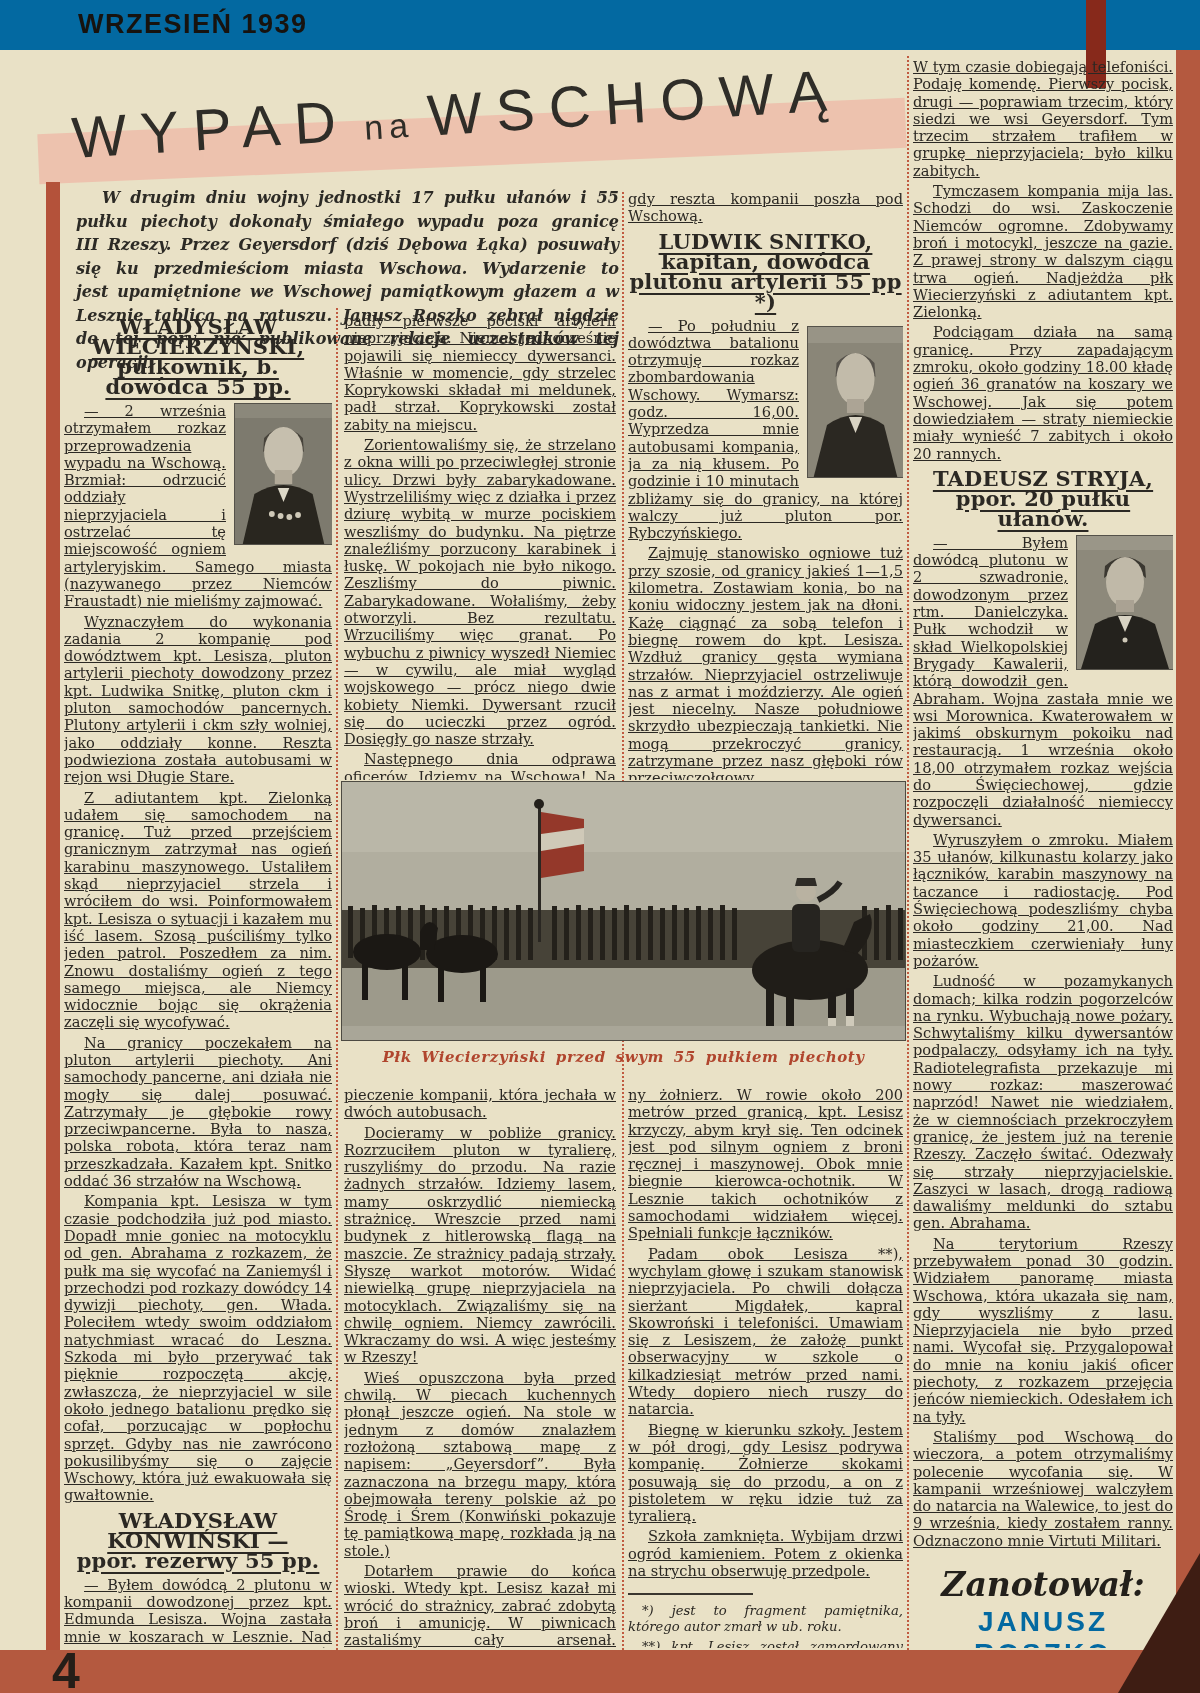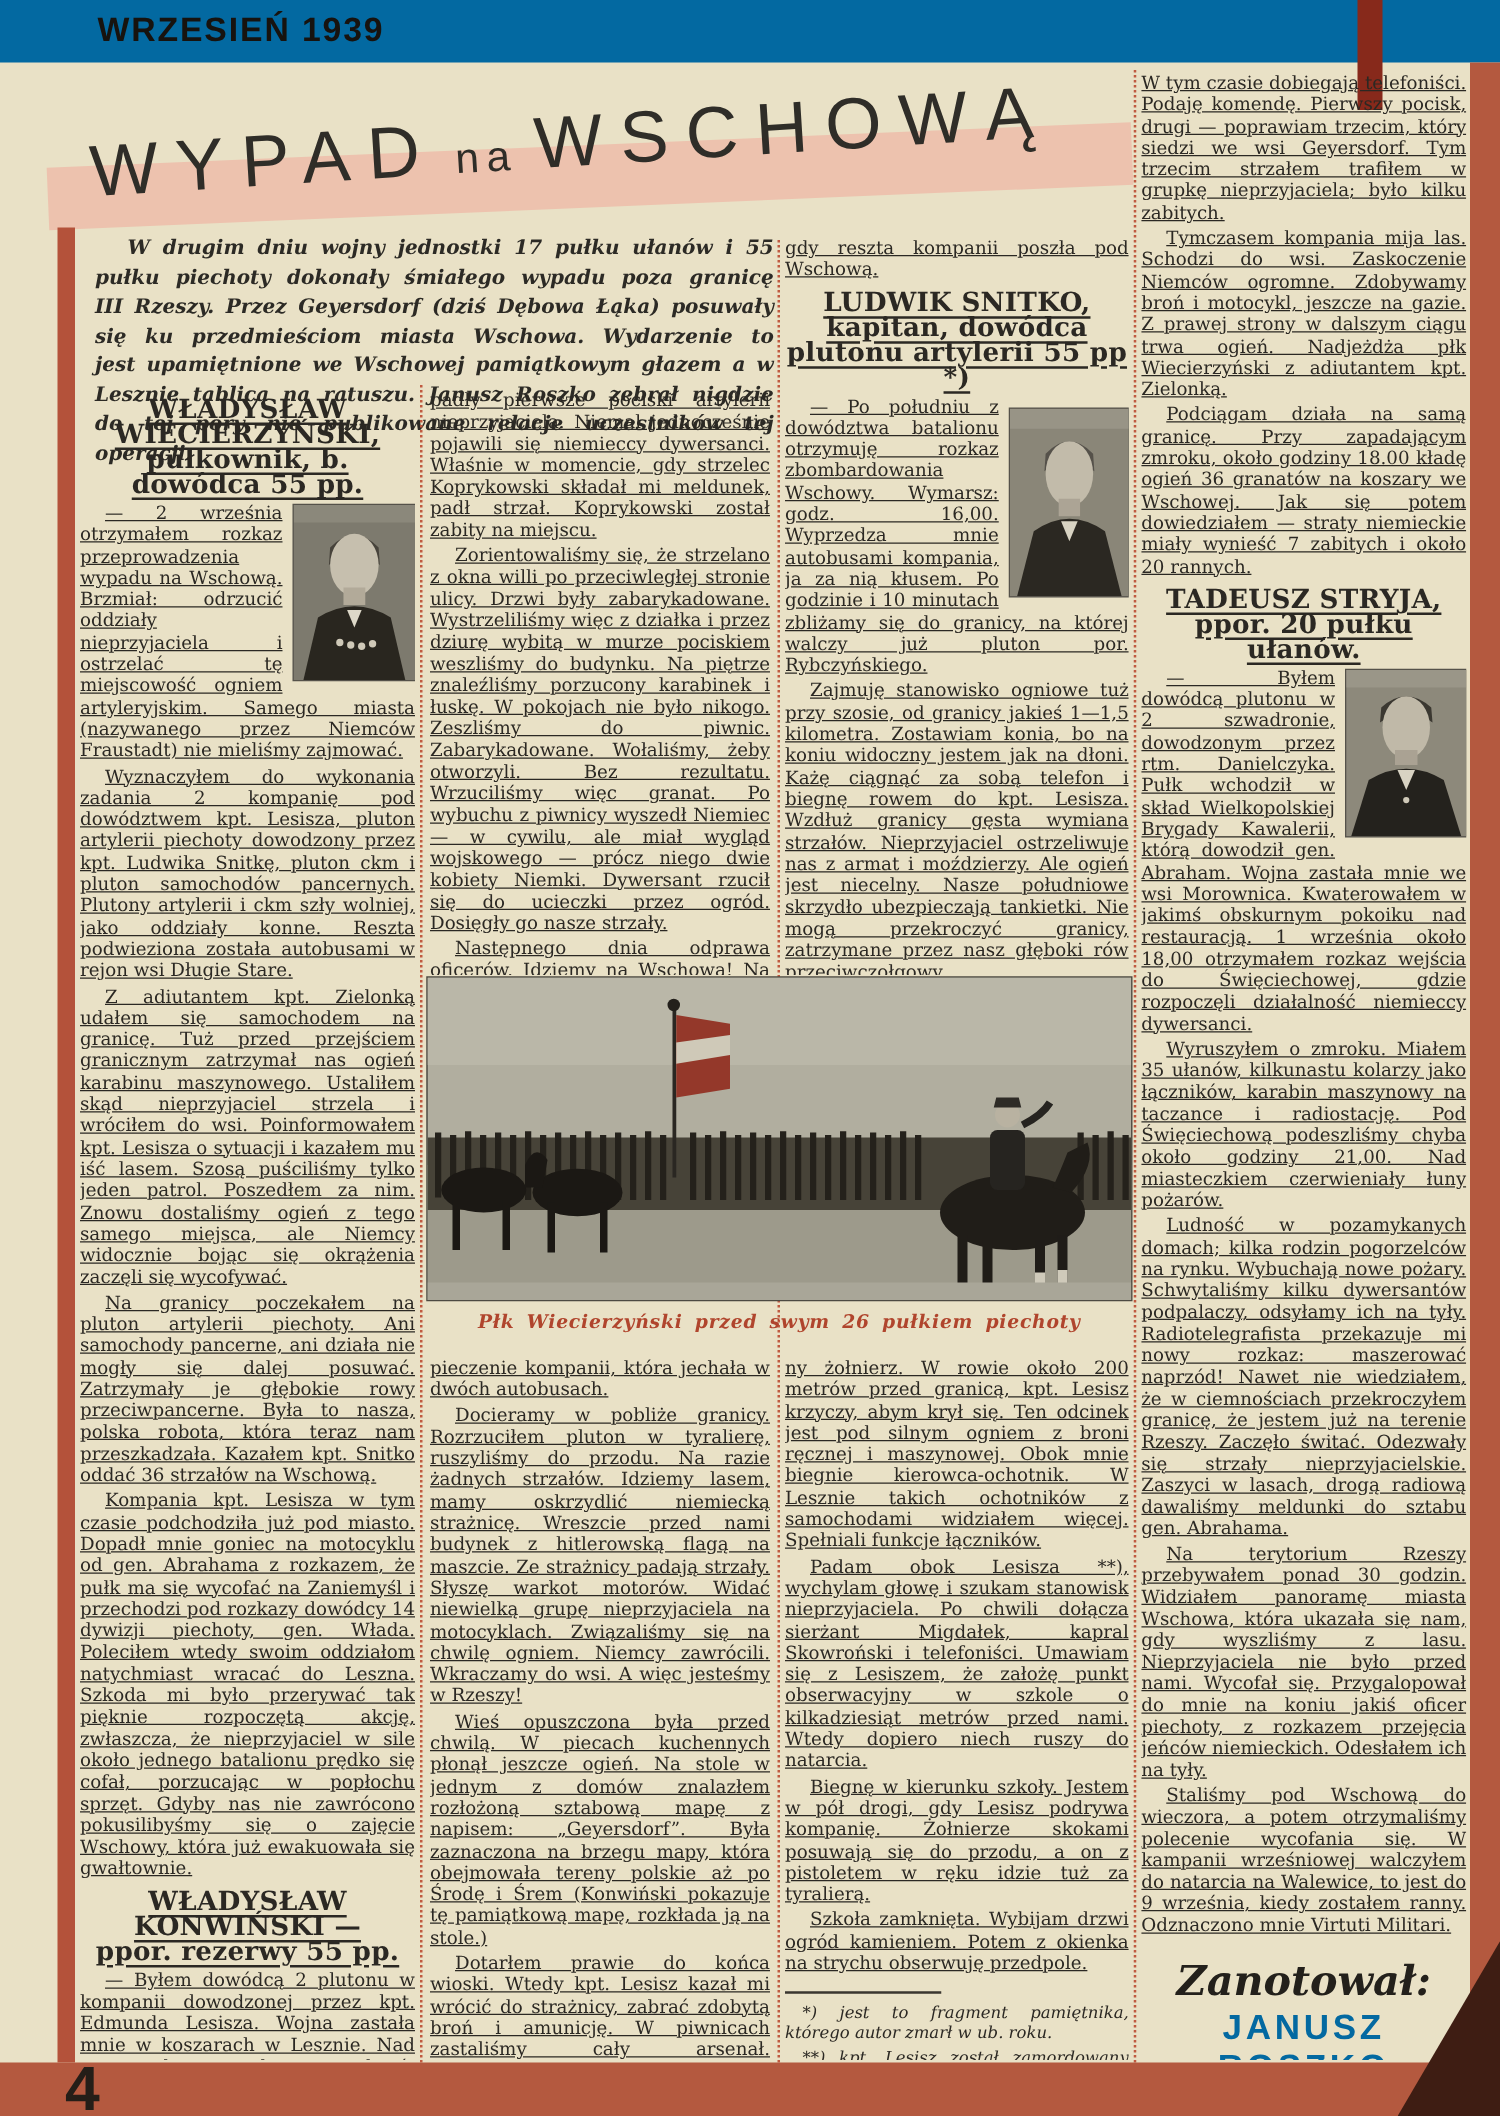"Płk Wiecierzyński przed swym 26" p.caption { text: 26 -> 55 }
